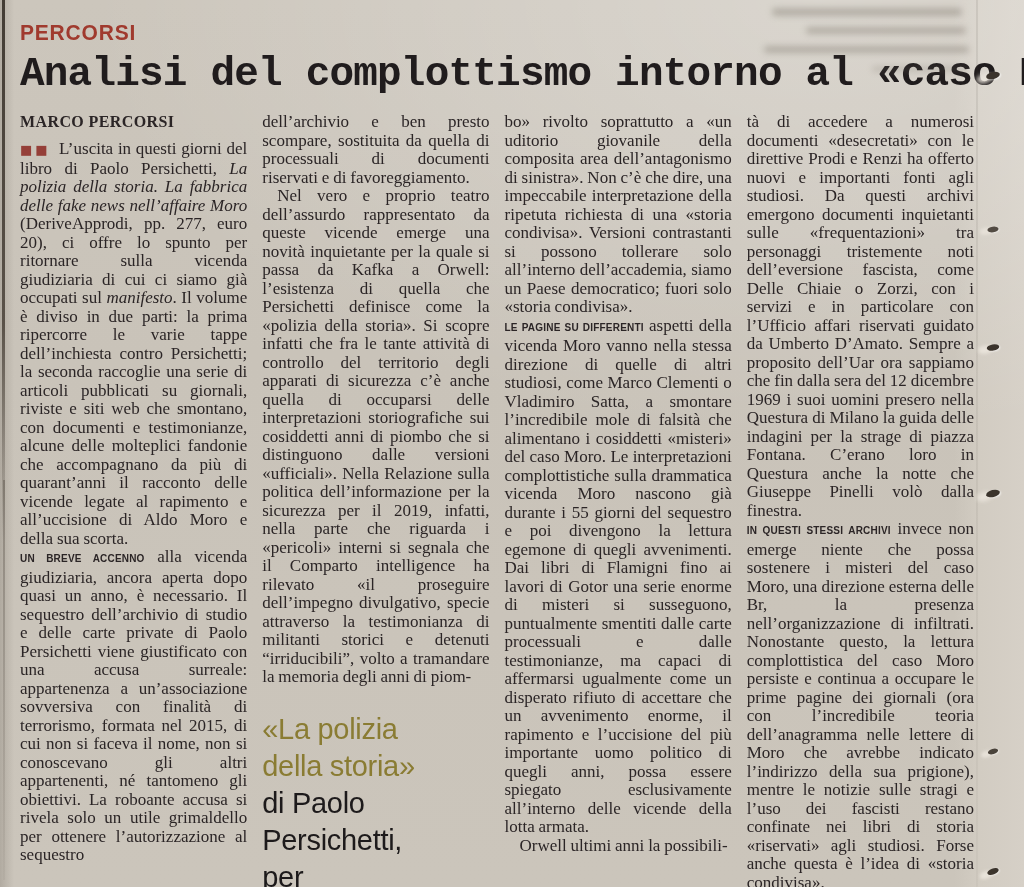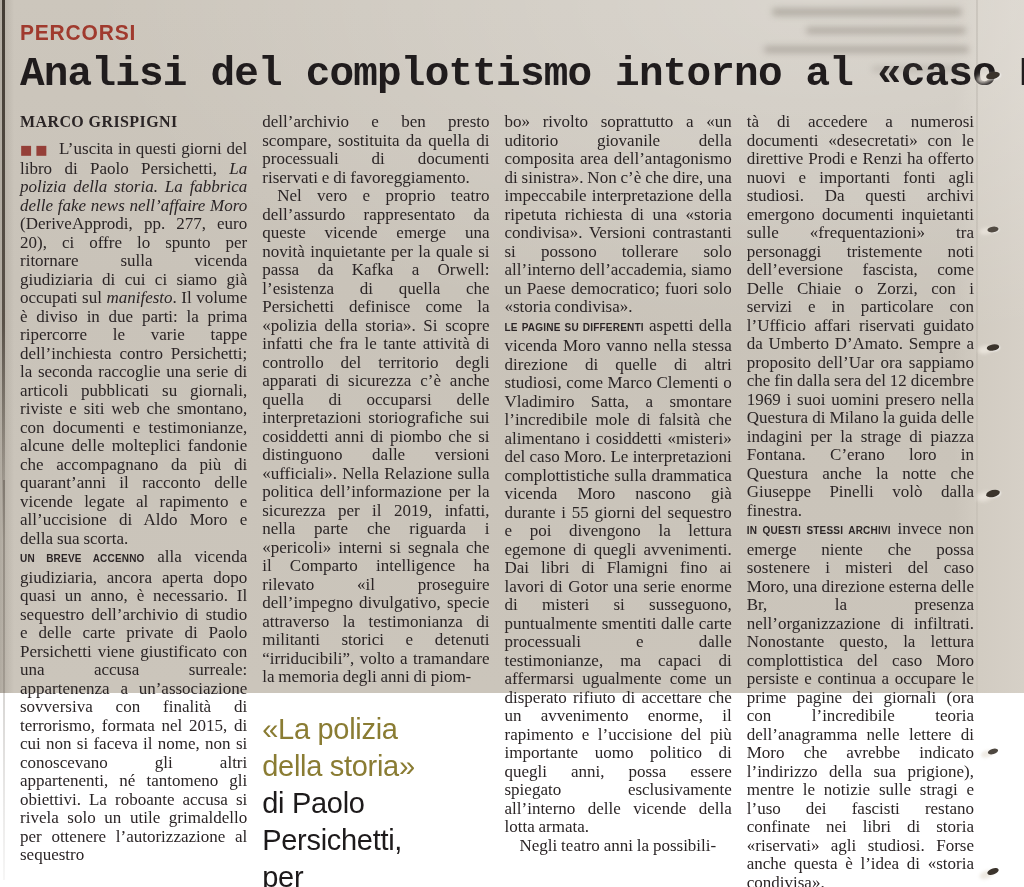"PERCORSI" .page { height: 693px -> 887px }
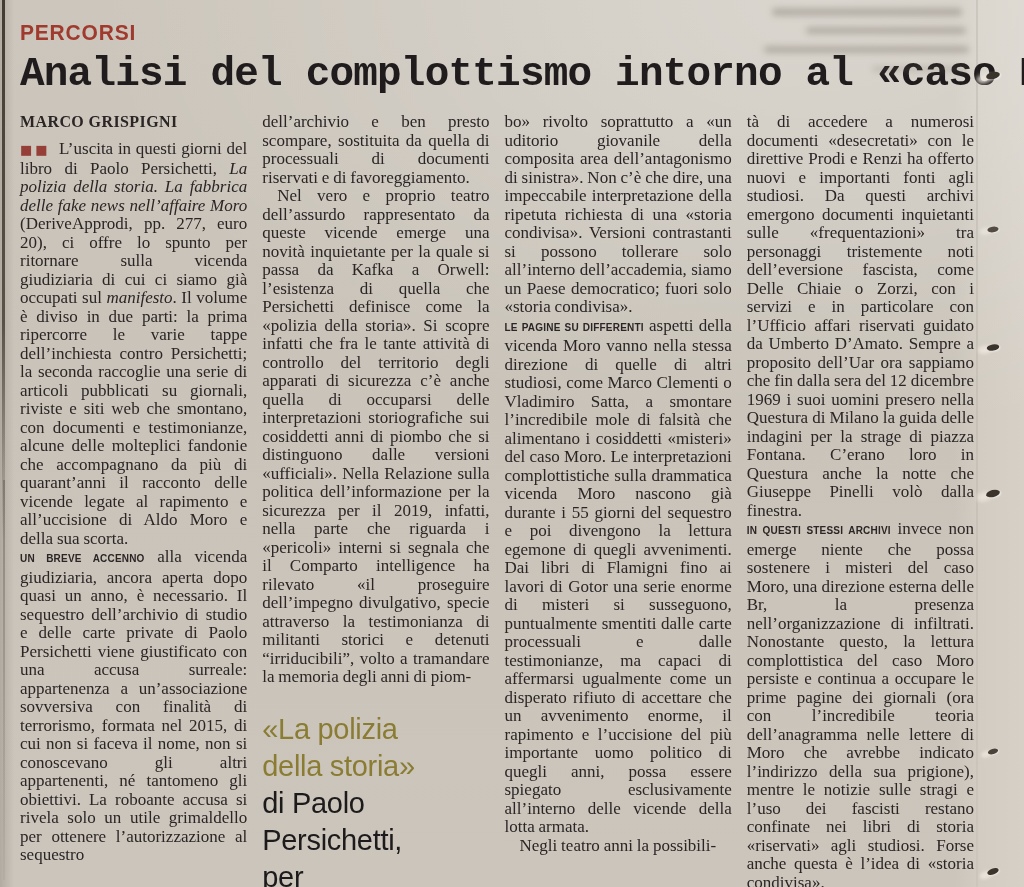"MARCO GRISPIGNI" div.byline { text: GRISPIGNI -> PERCORSI }
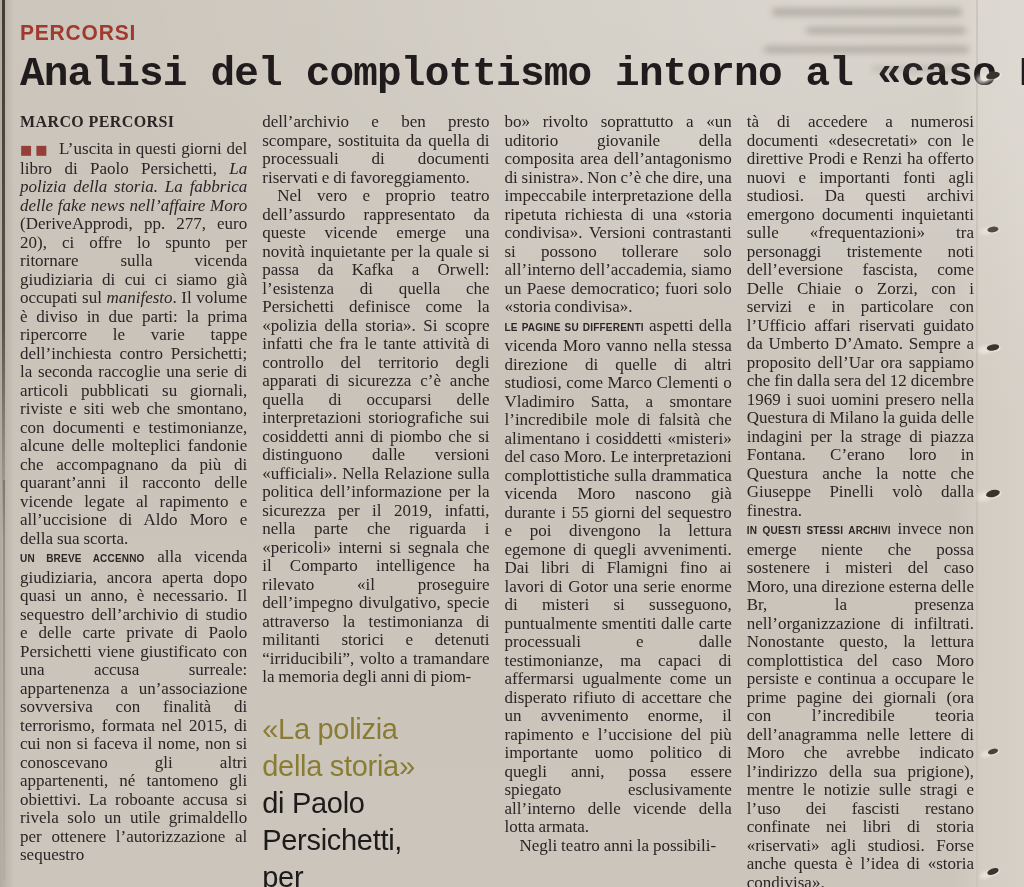"Negli teatro anni la possibili-" span { text: Negli teatro -> Orwell ultimi }
